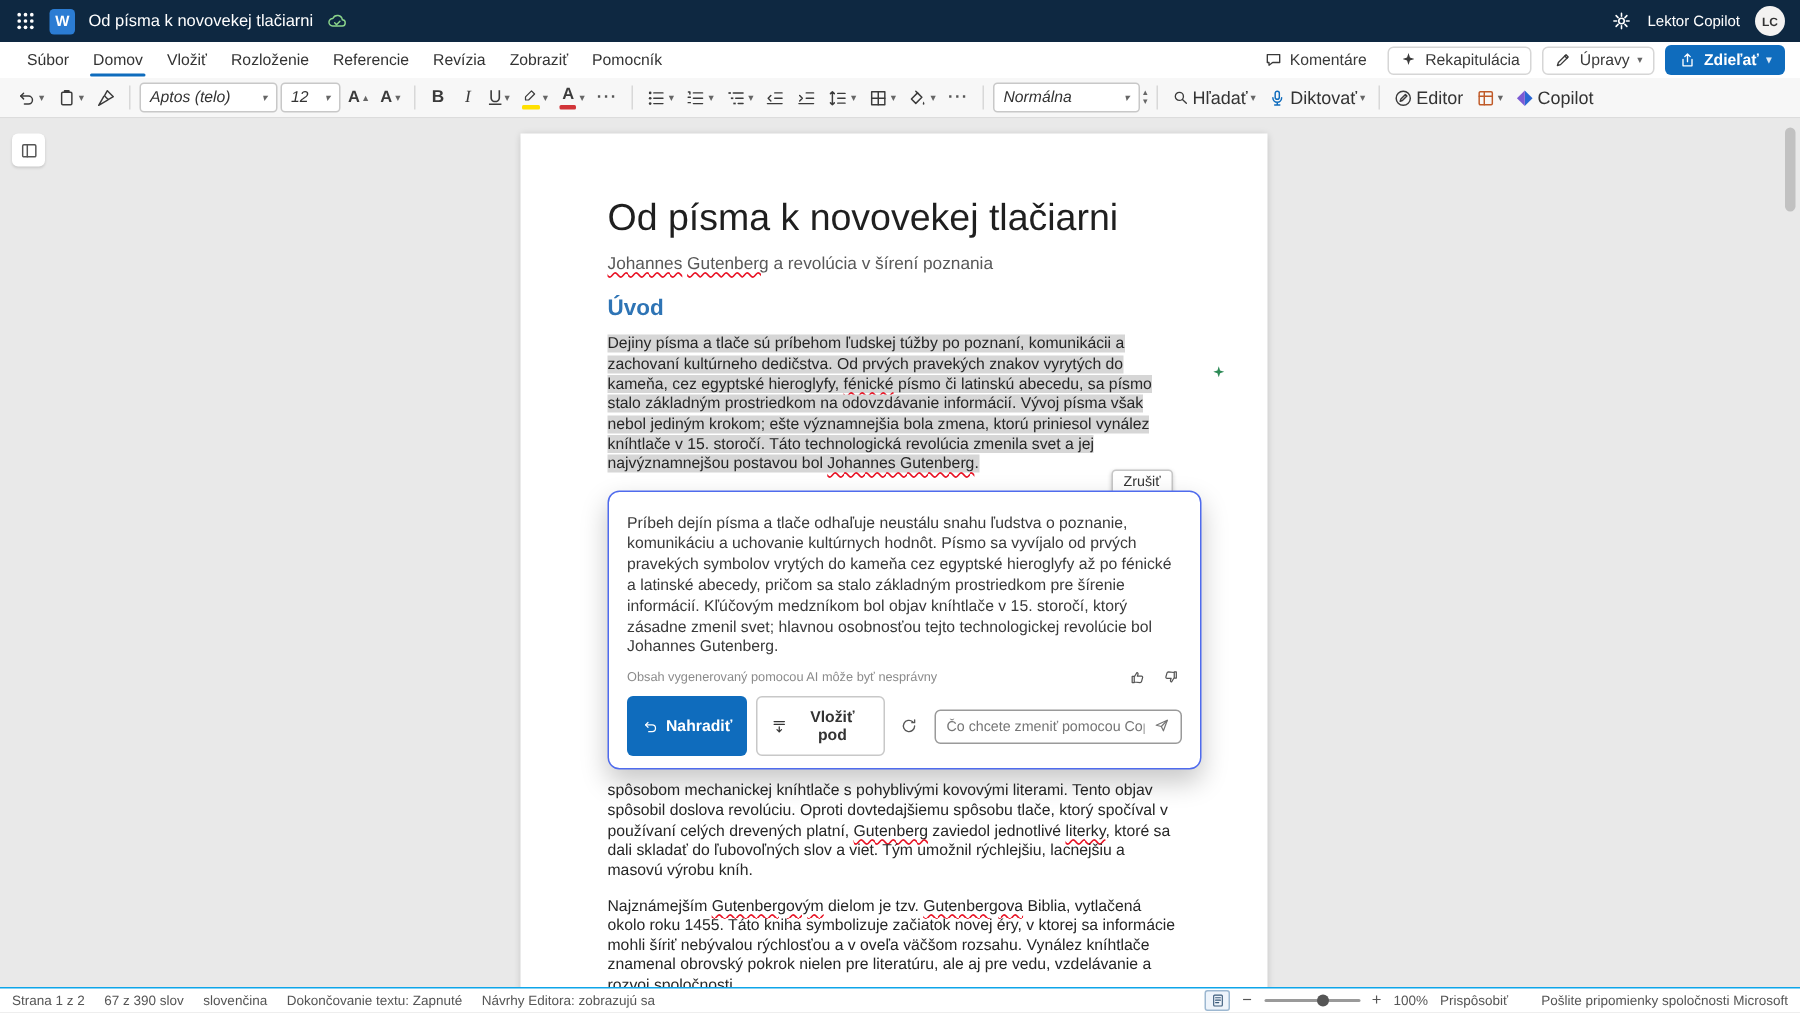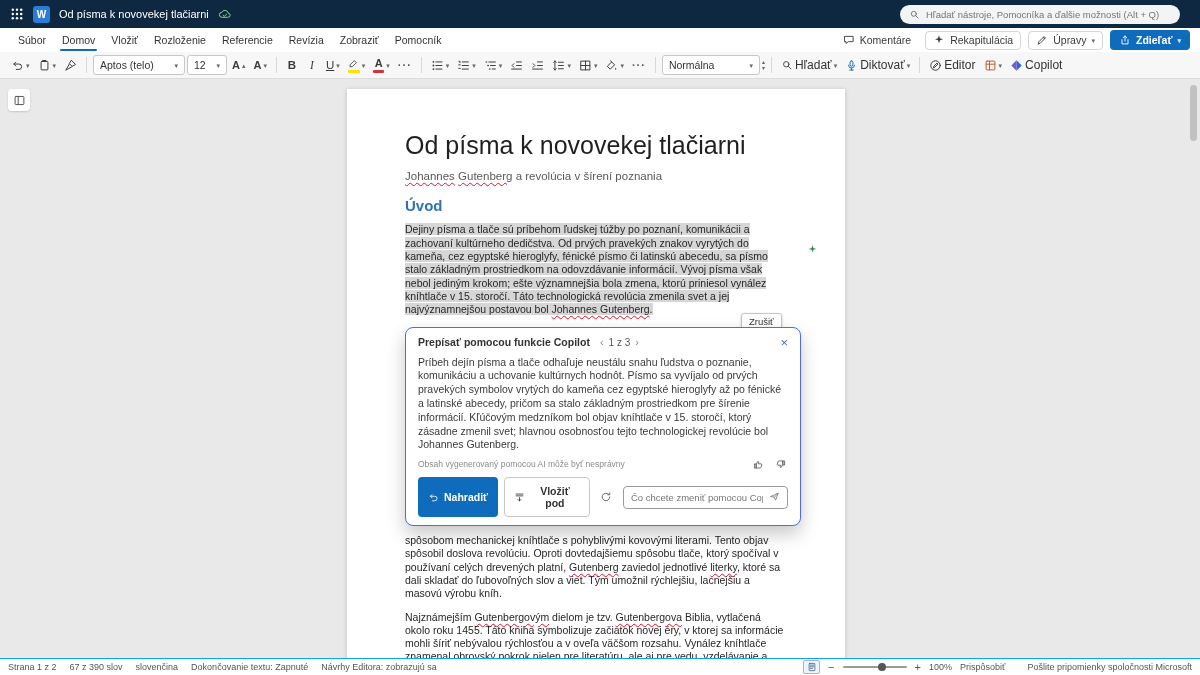"Hľadať nástroje, Pomocníka a ďalšie" div.tb-center { html: <div> <div> <span> <svg> <circle></circle> <path></path> </svg> </span> <input> </div> </div> -> none }
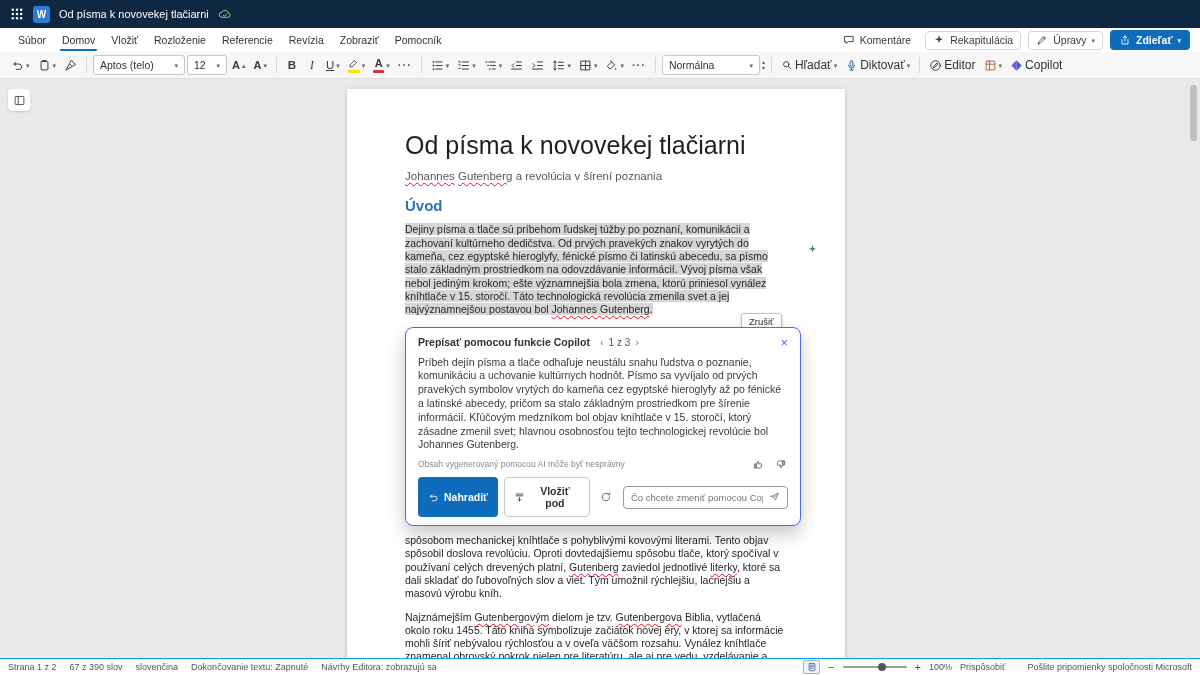"Lektor Copilot" div.tb-right { html: none -> <div> <button> <span> <svg> <circle></circle> <path></path> </svg> </span> </button> <span>Lektor Copilot</span> <div>LC</div> </div> }
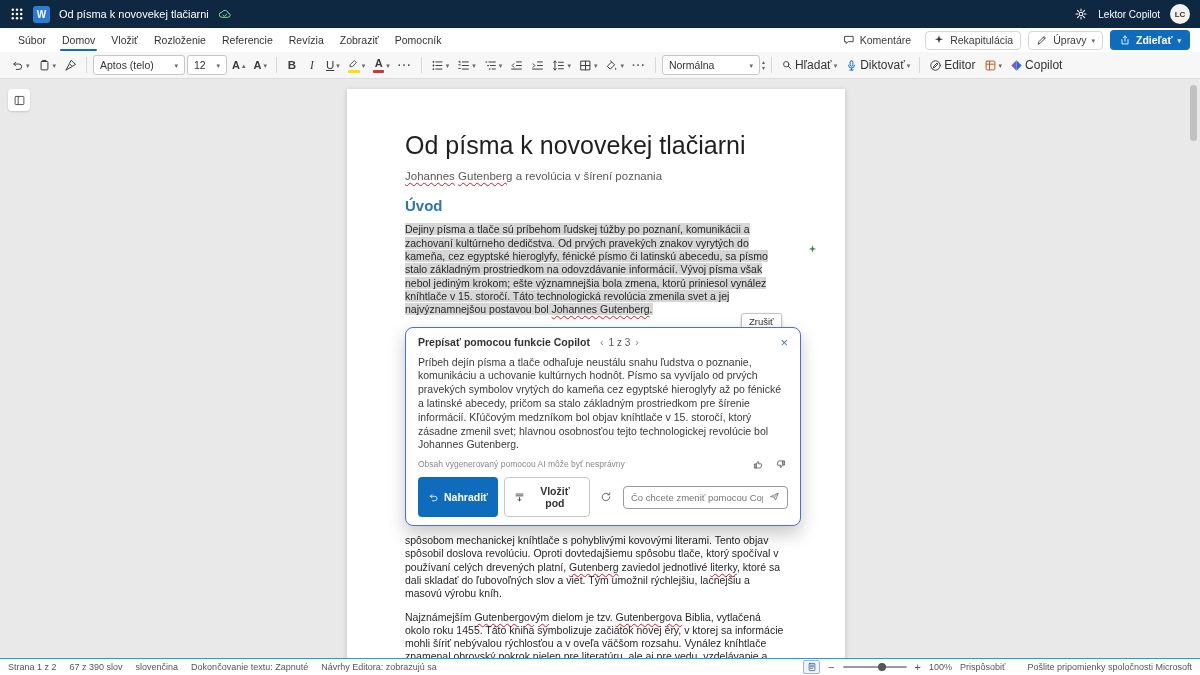"Aptos (telo)" .rcombo { font-style: none -> italic }
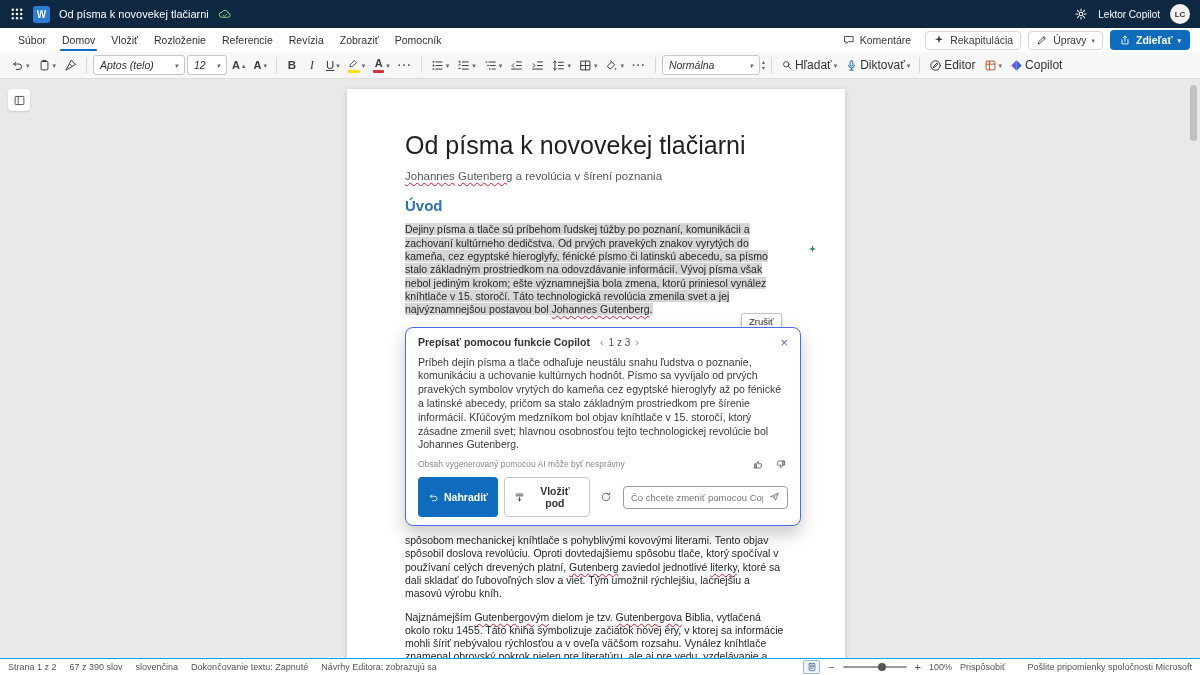"Prepísať pomocou funkcie Copilot" div.cp-header { html: <div> <span>Prepísať pomocou funkcie Copilot</span> <div> <button></button> <span>1 z 3</span> <button></button> </div> <button></button> </div> -> none }
